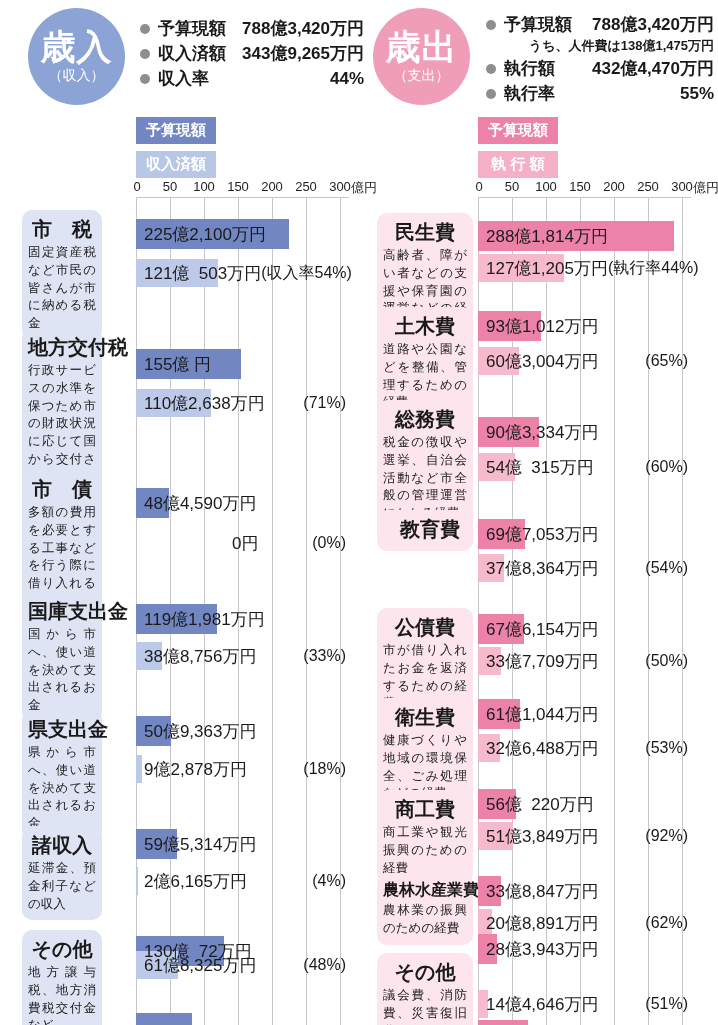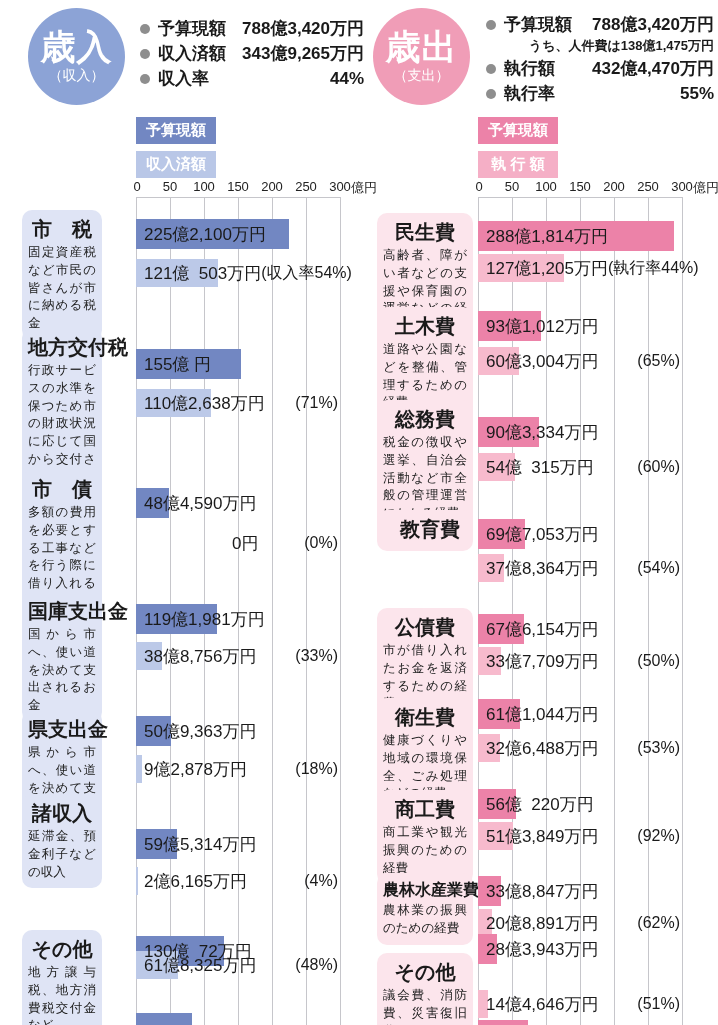"225億2,100万円" .plot { padding-left: none -> 8px }
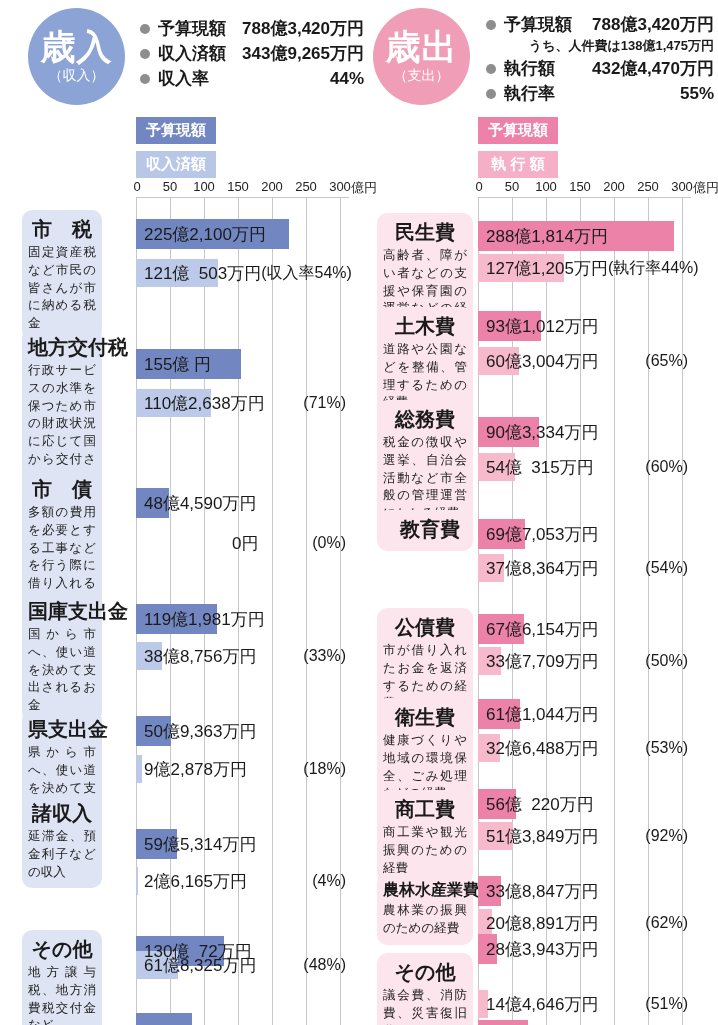"諸収入" div.cat { top: 794px -> 826px }
